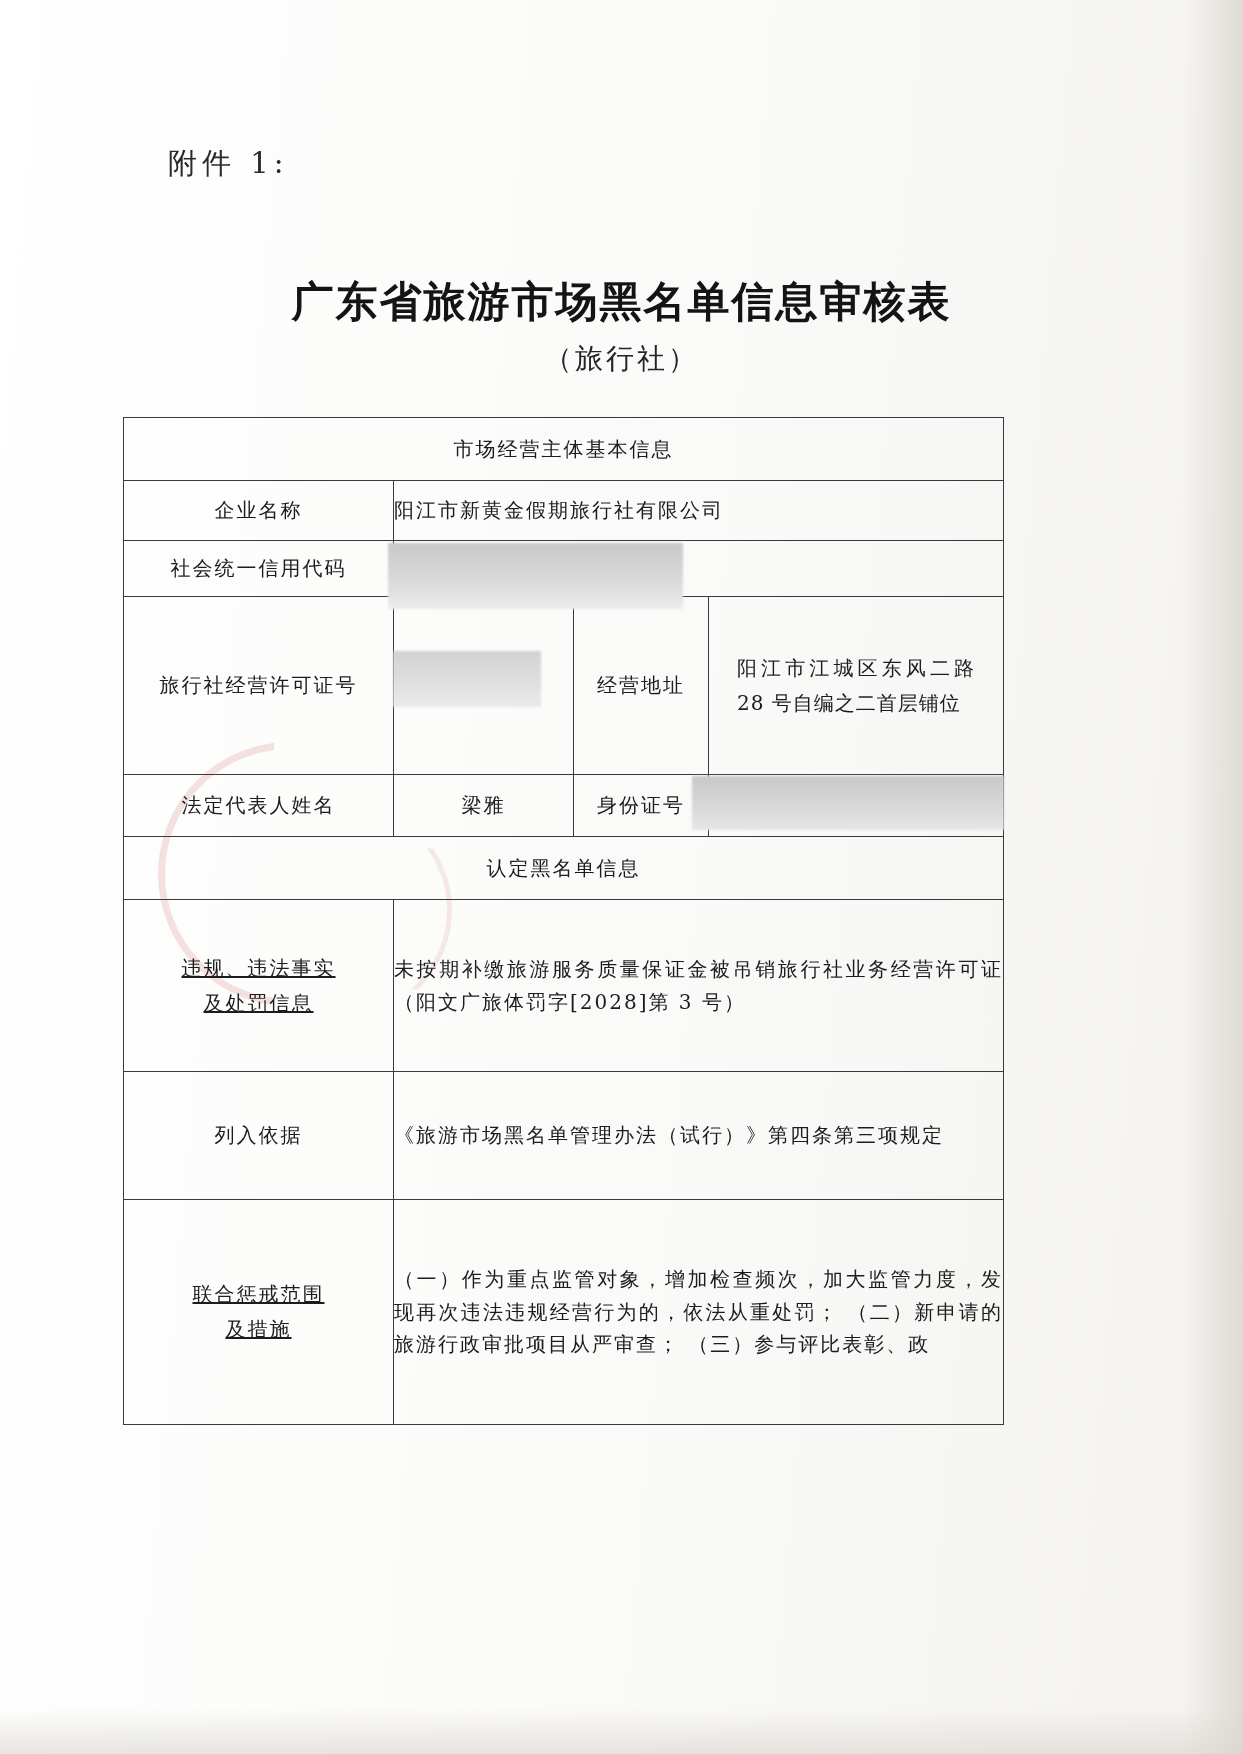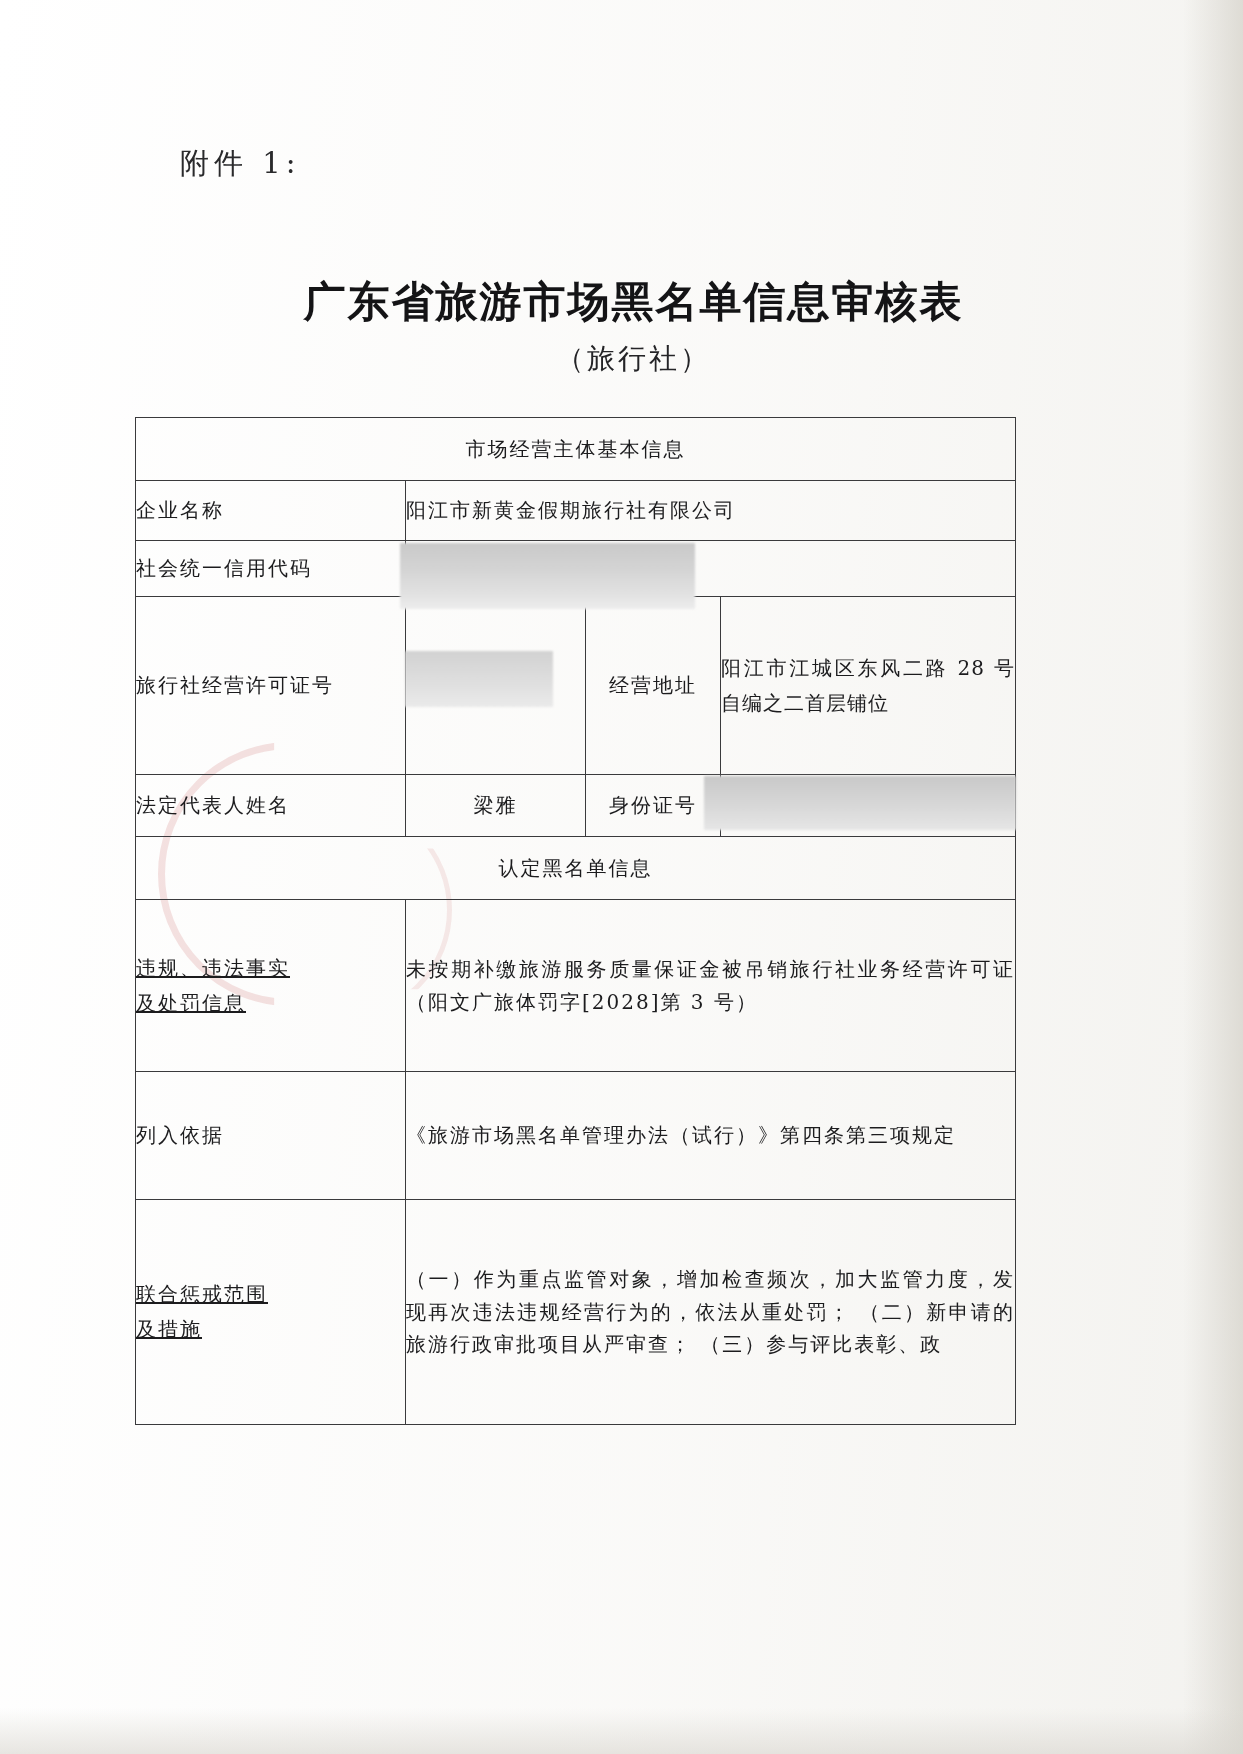"附件 1:" .page { margin-left: 12px -> none }
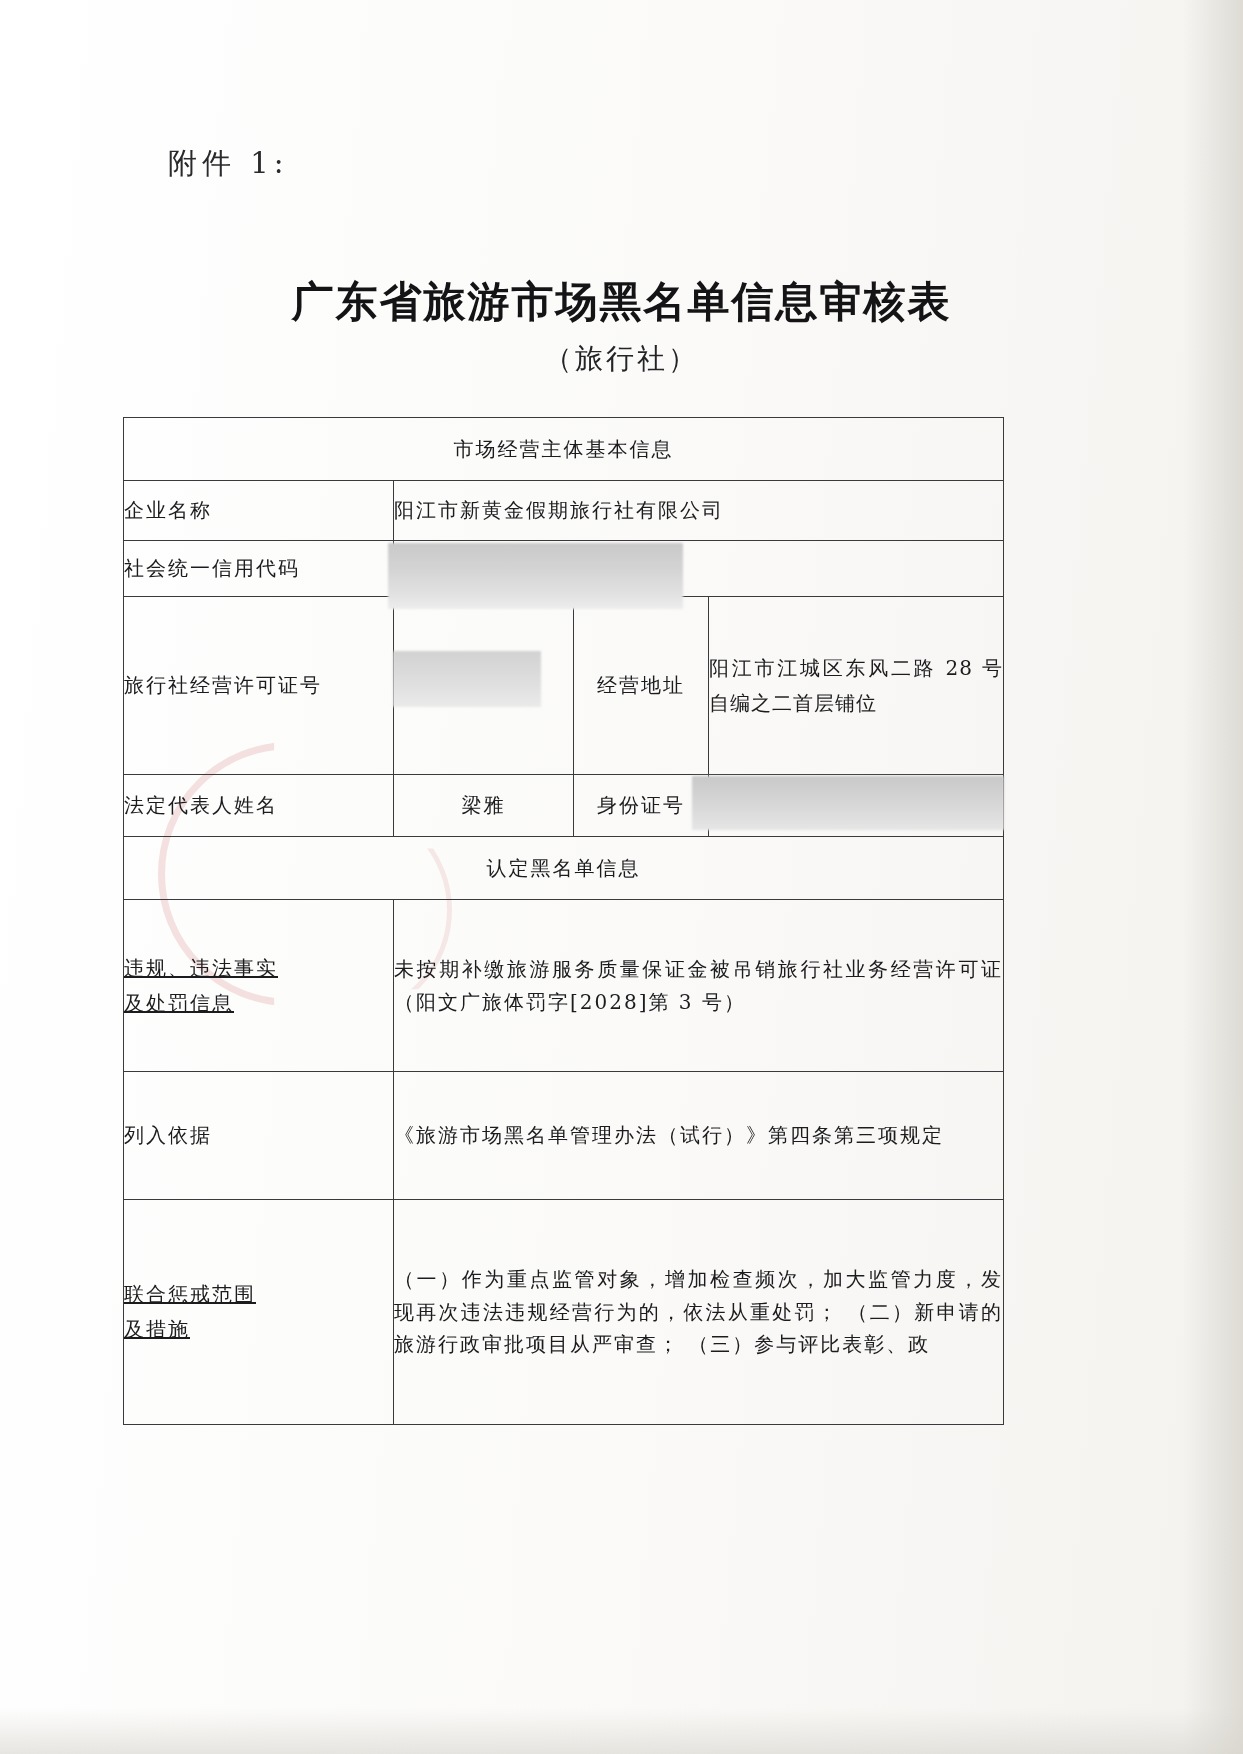"企业名称" .label-cell { text-align: none -> center }
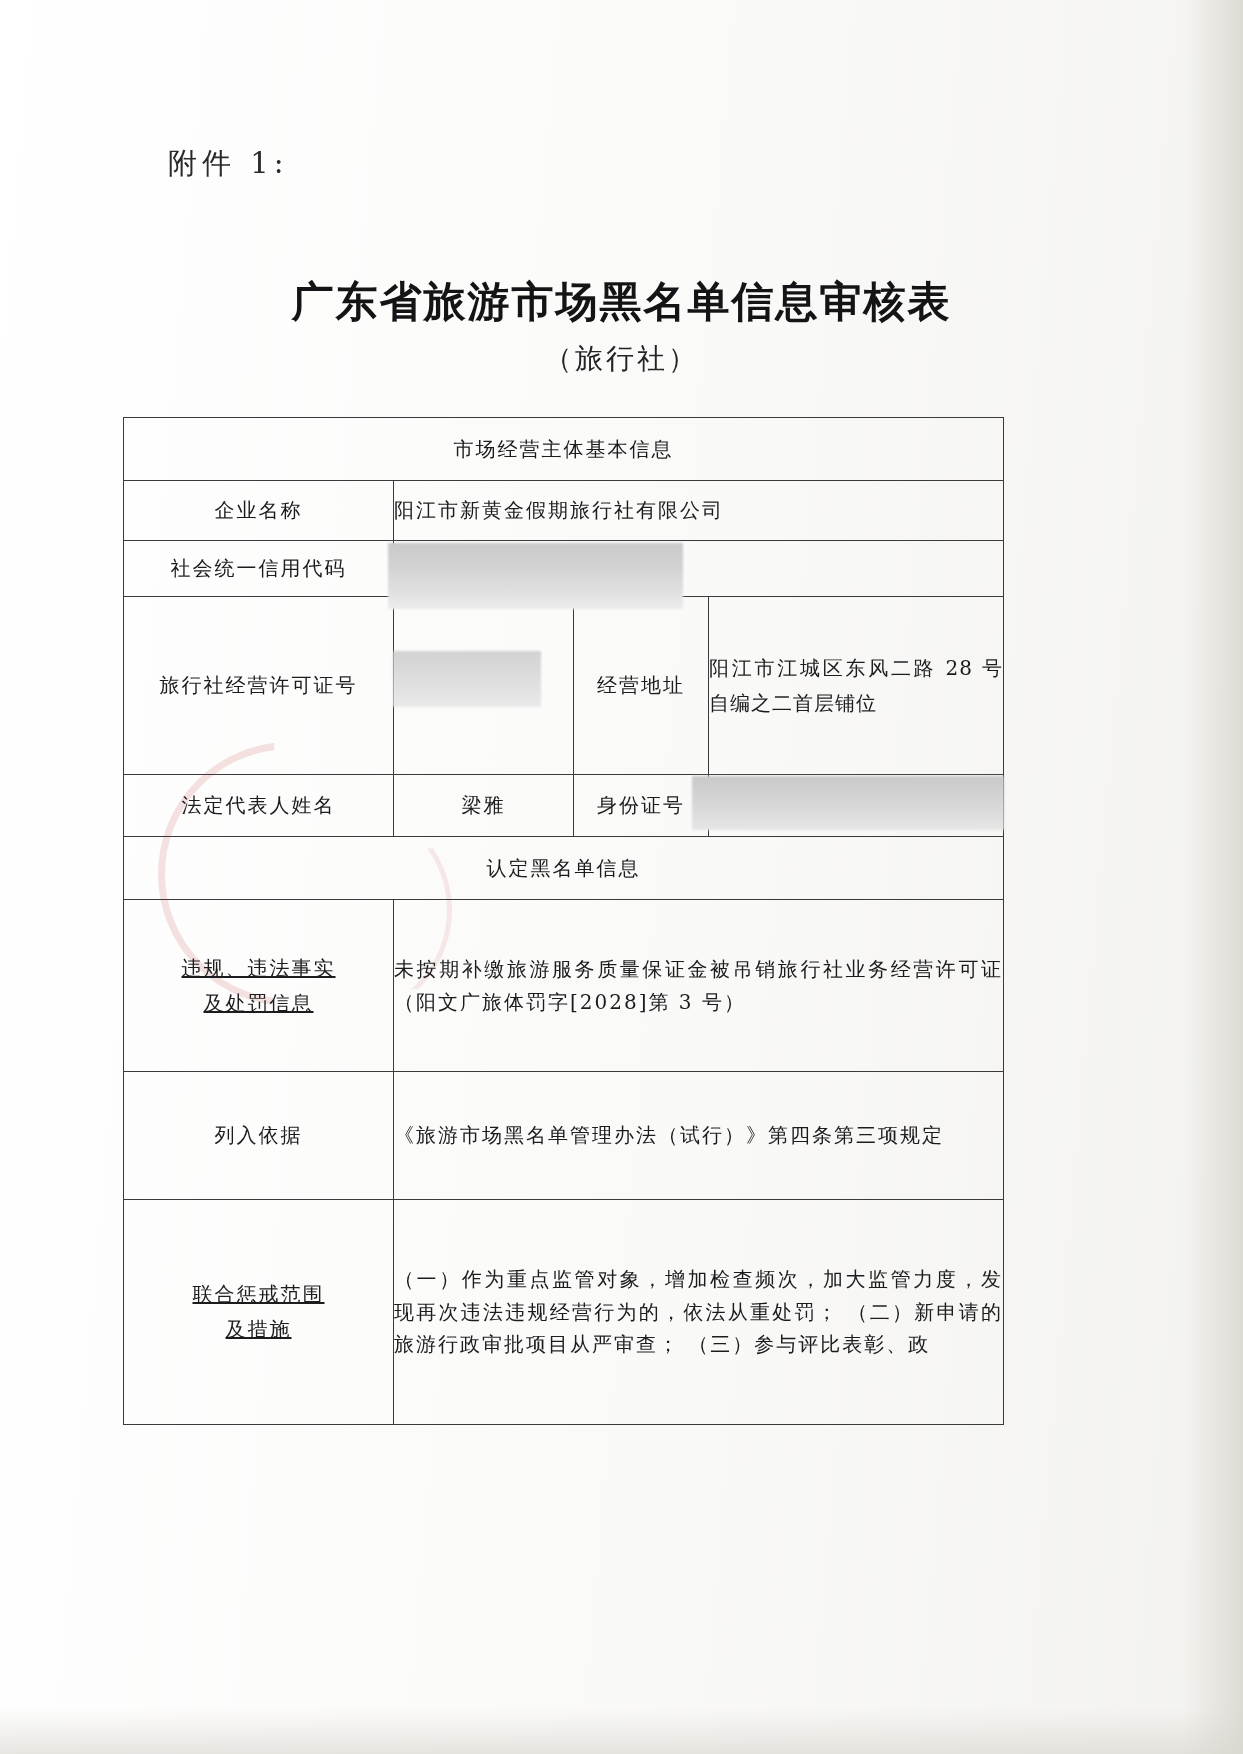"阳江市江城区东风二路 28 号自编之二首层铺位" .value-cell.addr { padding: 10px 0 -> 10px 28px }
